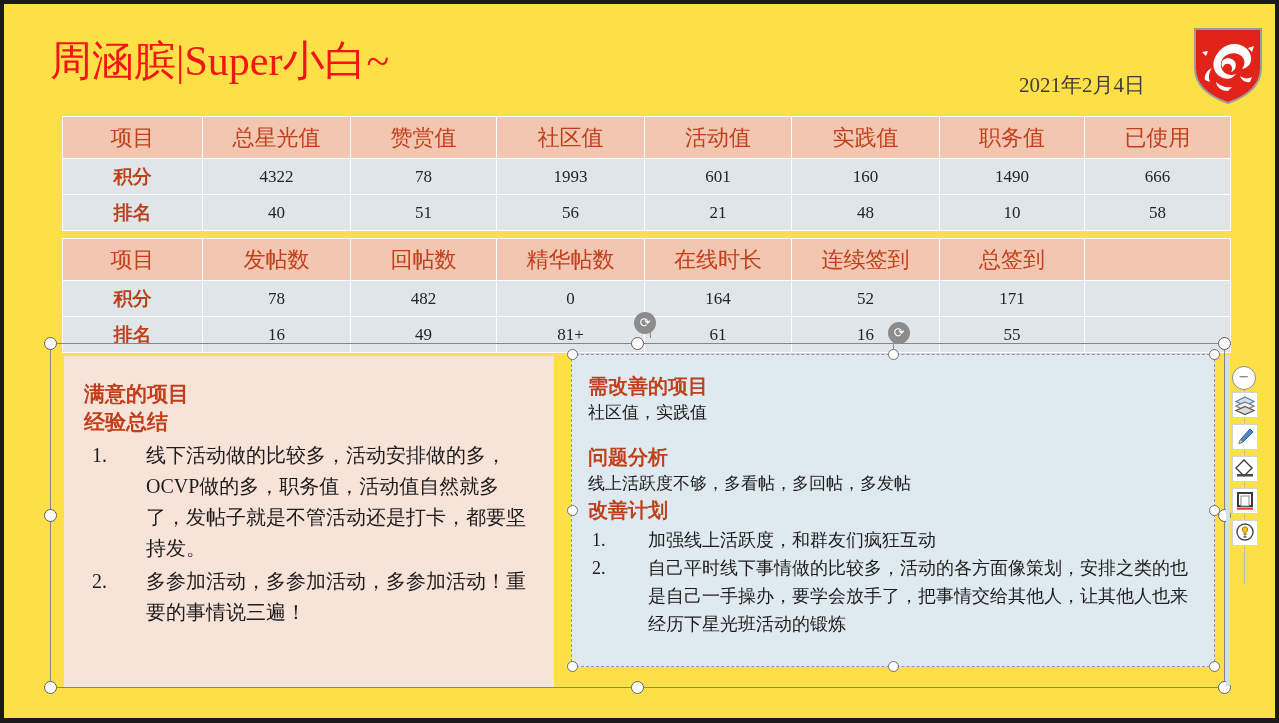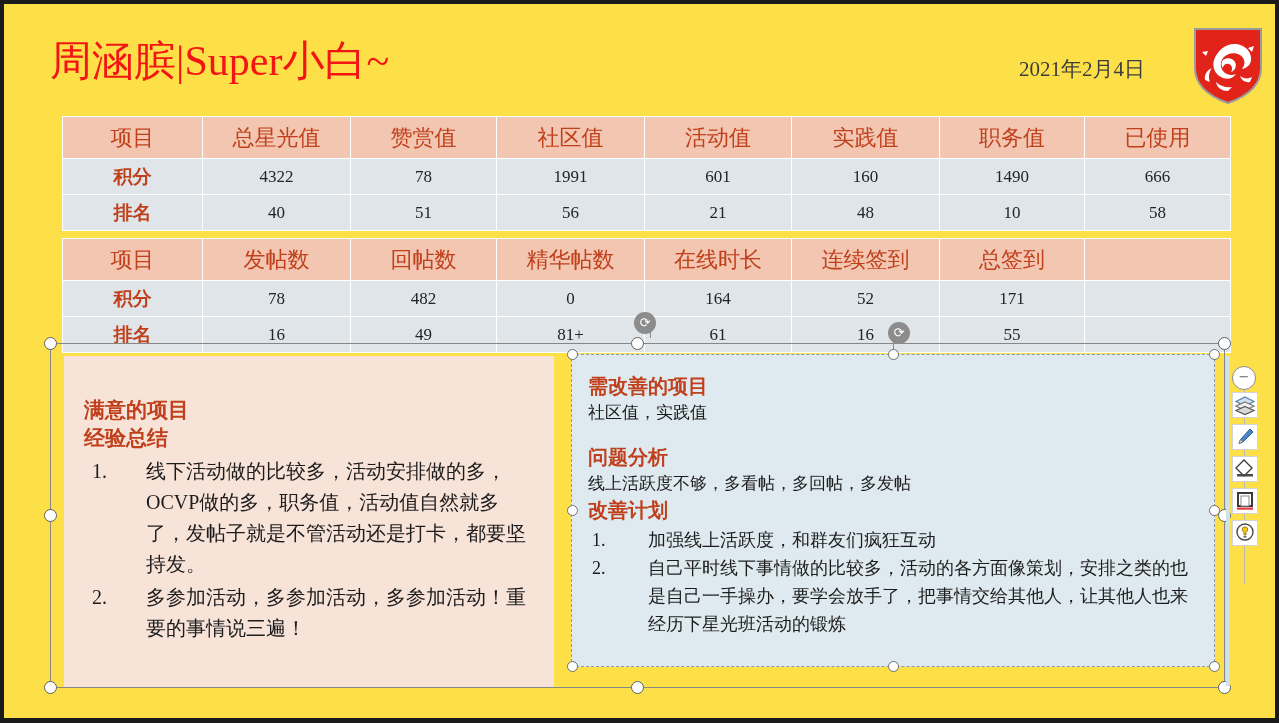"2021年2月4日" #date { top: 52px -> 68px }
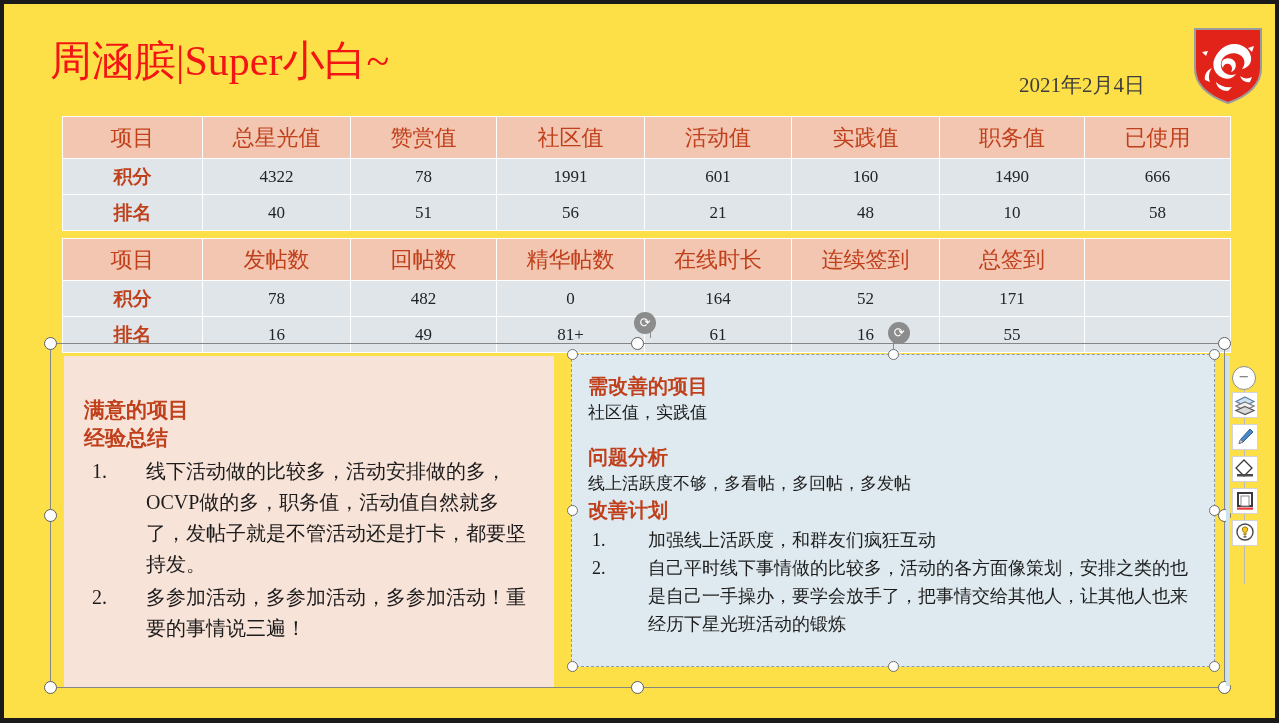"1991" td { text: 1991 -> 1993 }
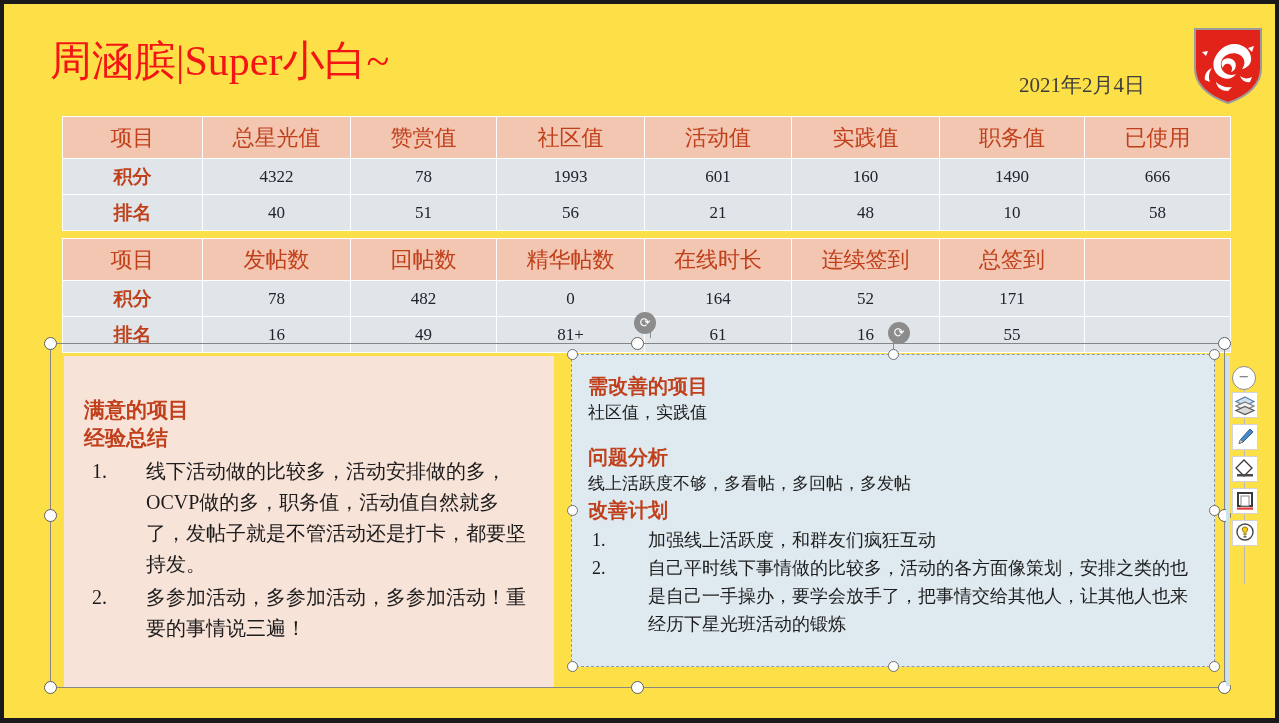"满意的项目" #box-left .pad { margin-top: 16px -> none }
